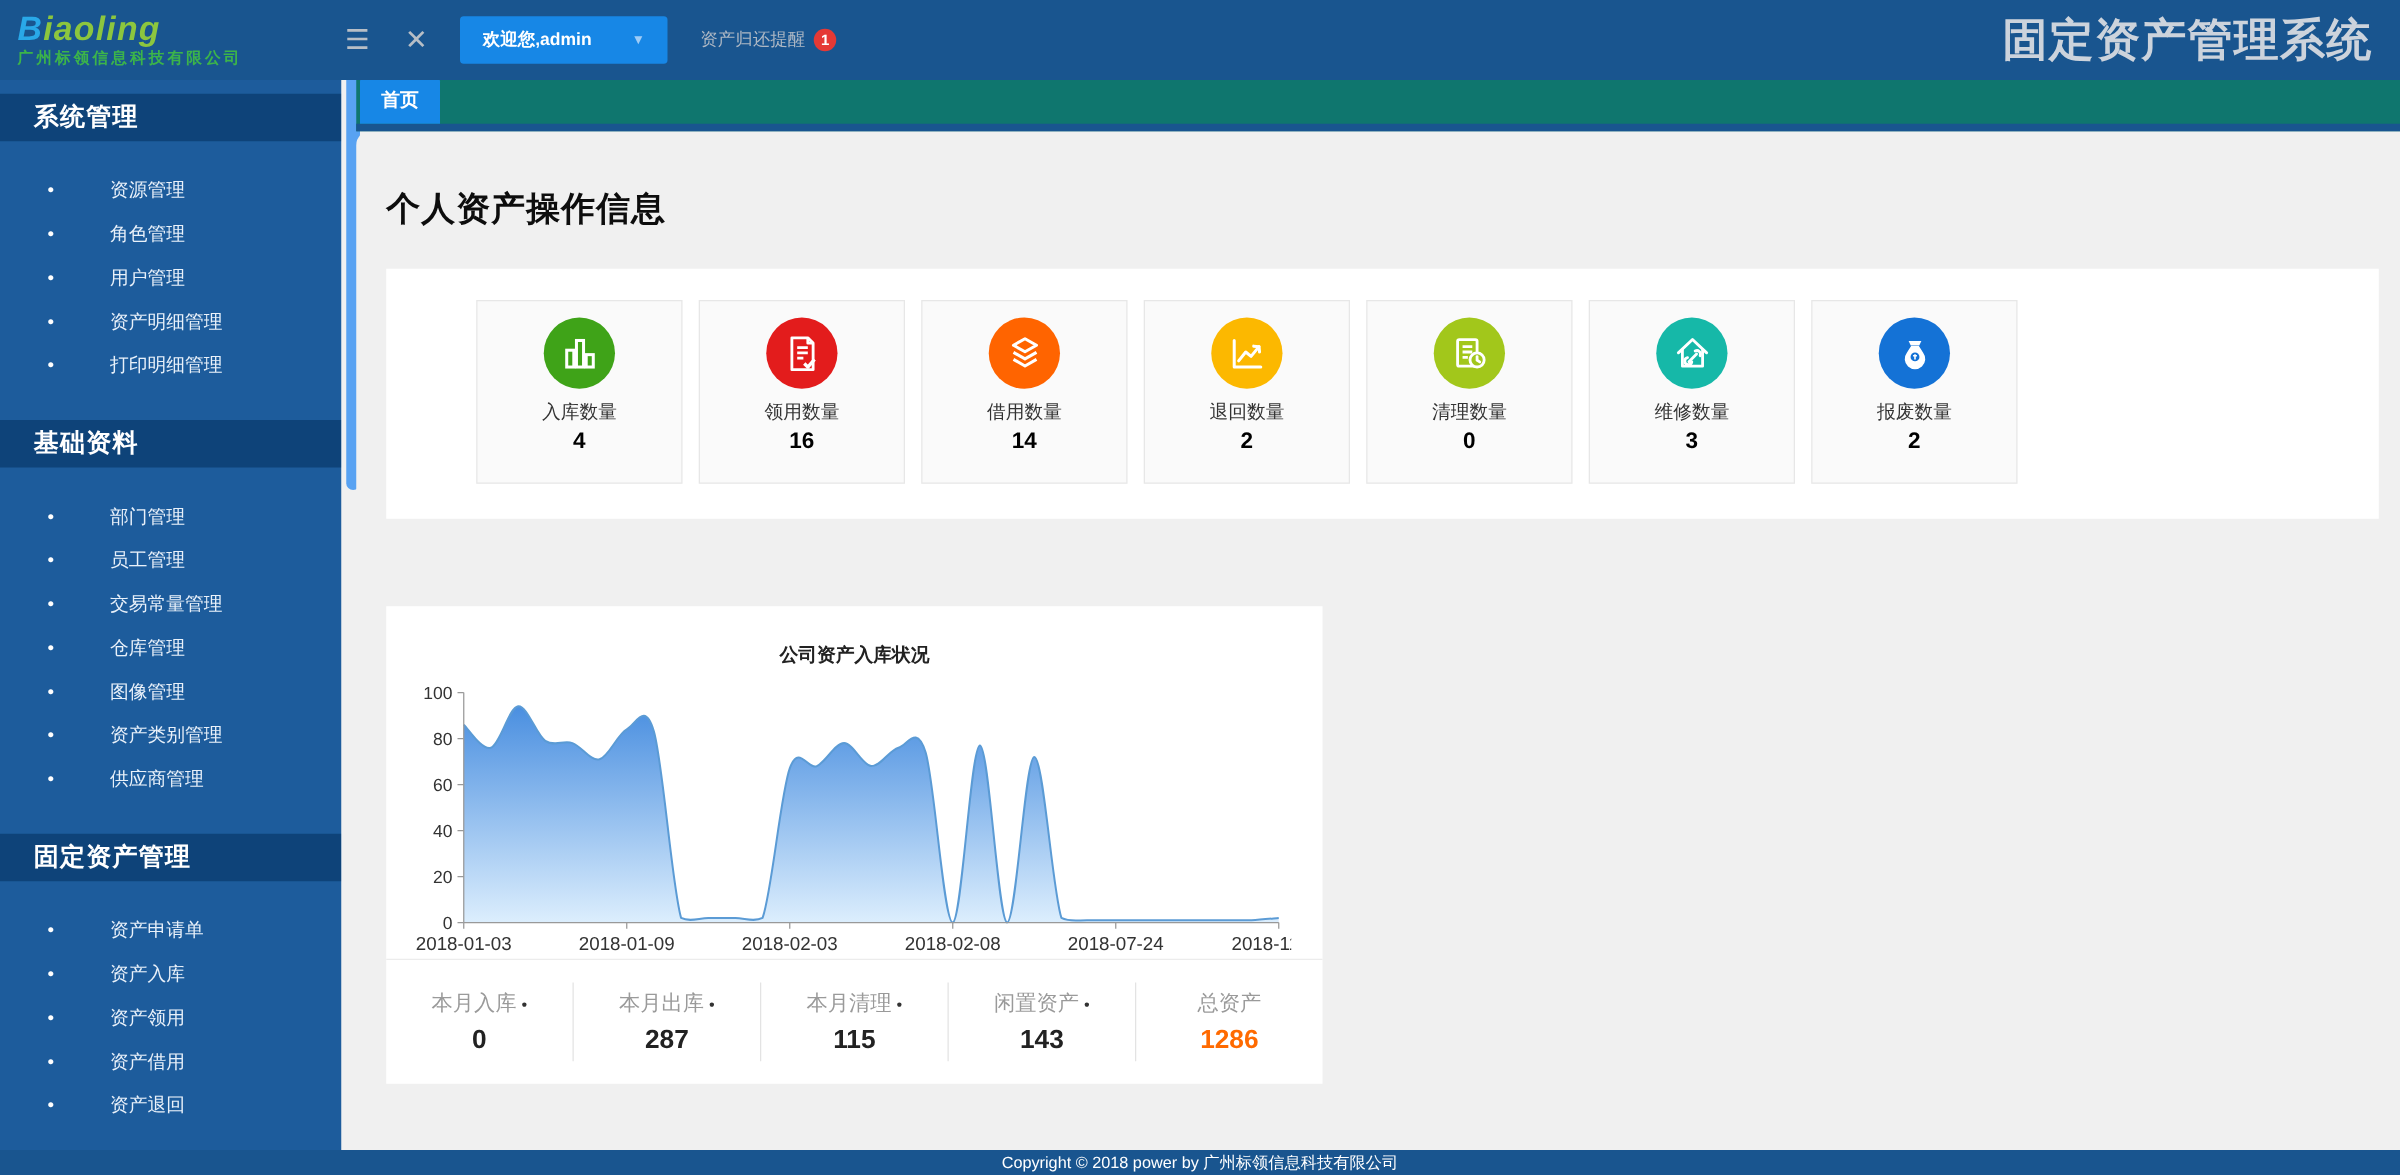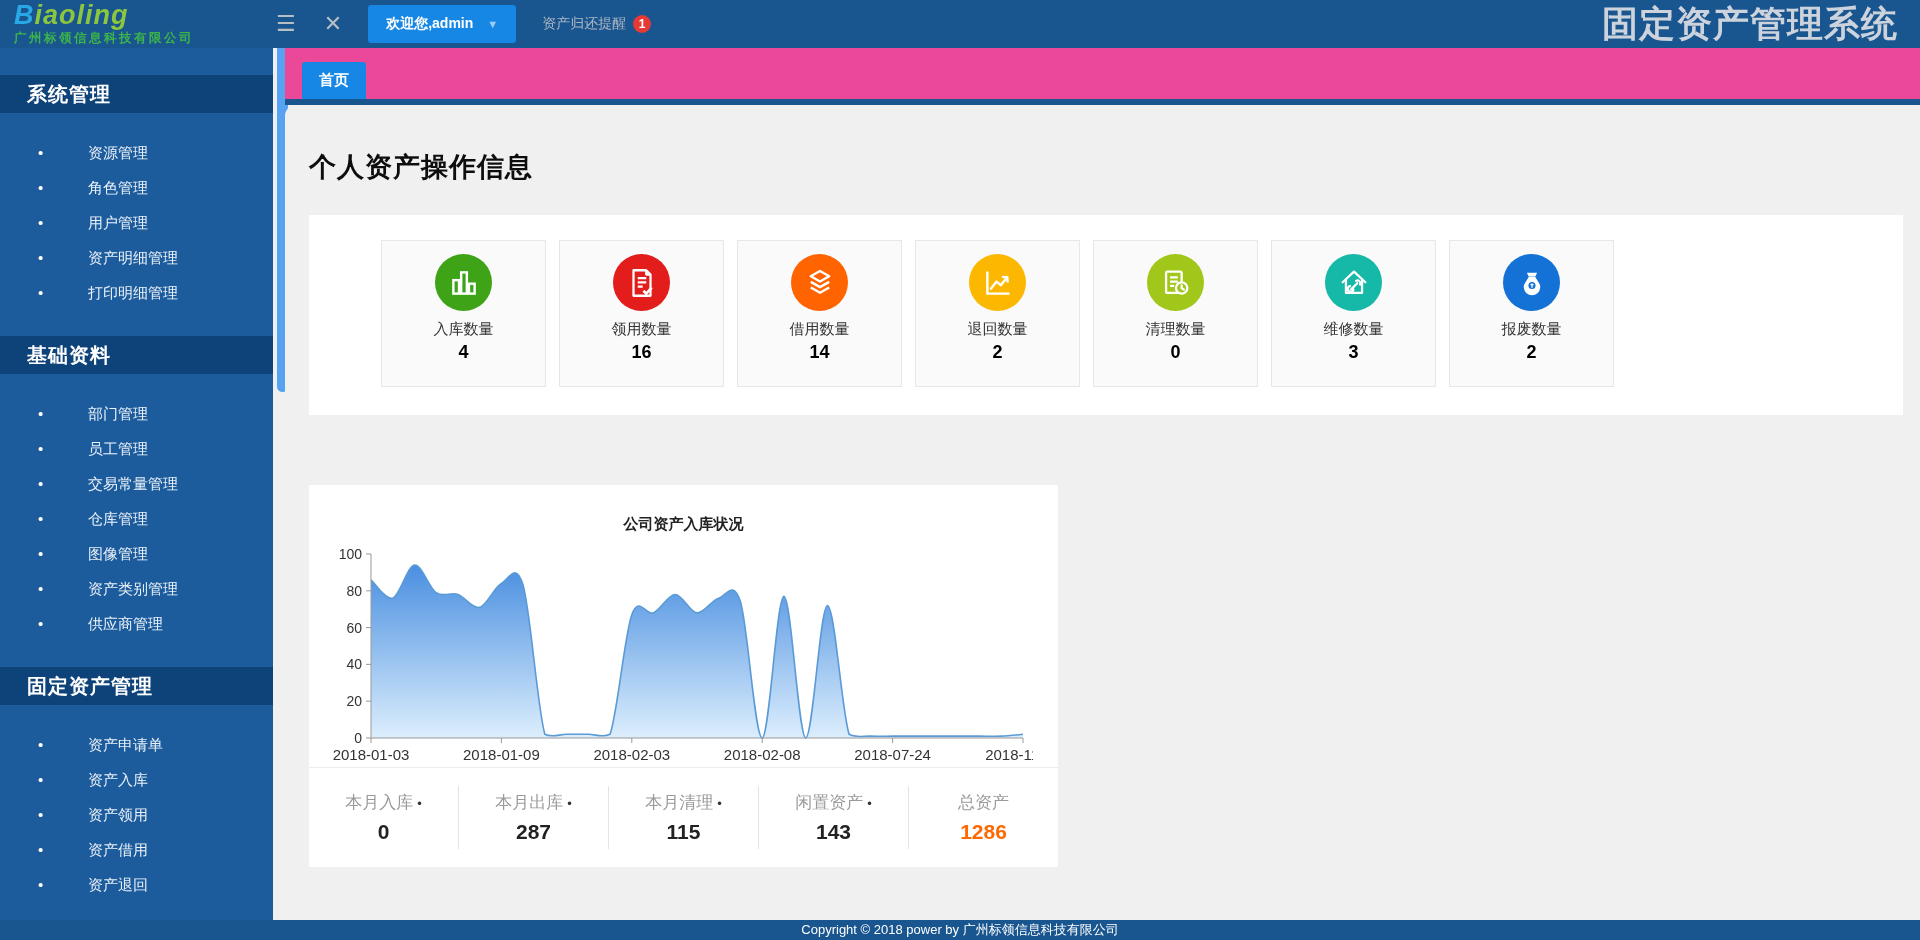"Biaoling" .topbar { height: 48px -> 64px }
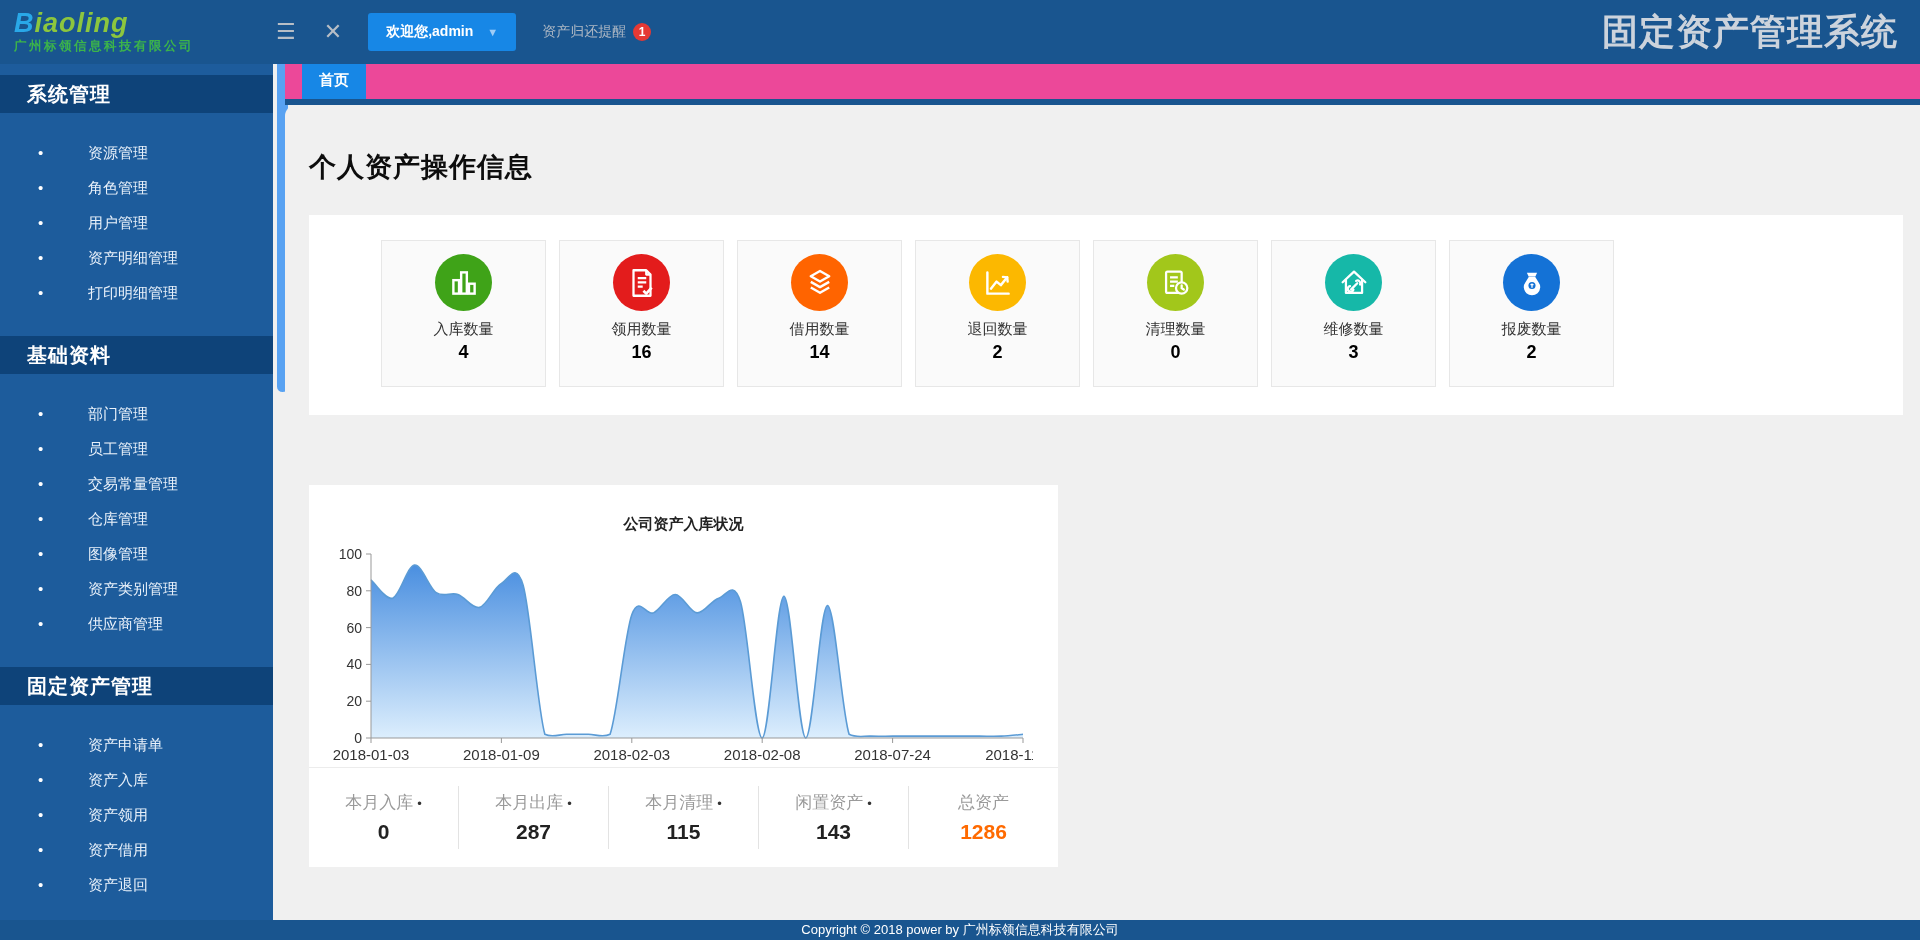"欢迎您,admin" .welcome-btn { gap: 14px -> 32px }
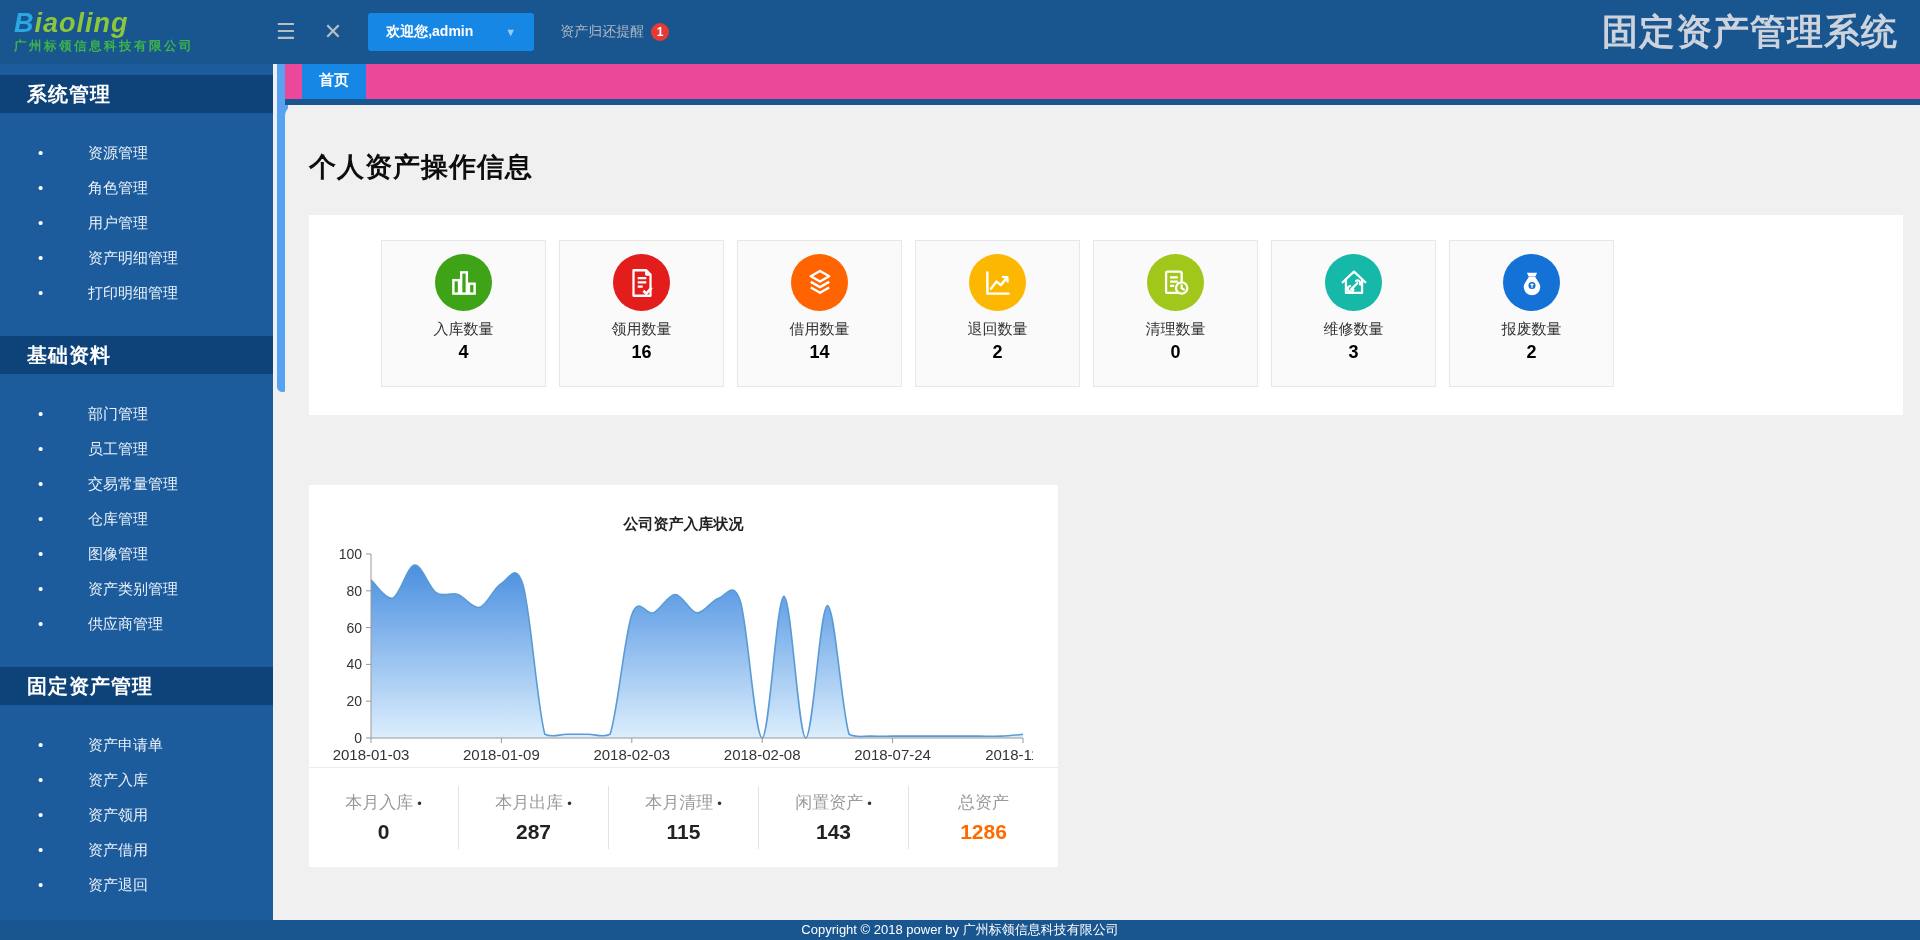"首页" .tabbar { background: #ec4899 -> #0f766e; padding-left: 17px -> 3px }
